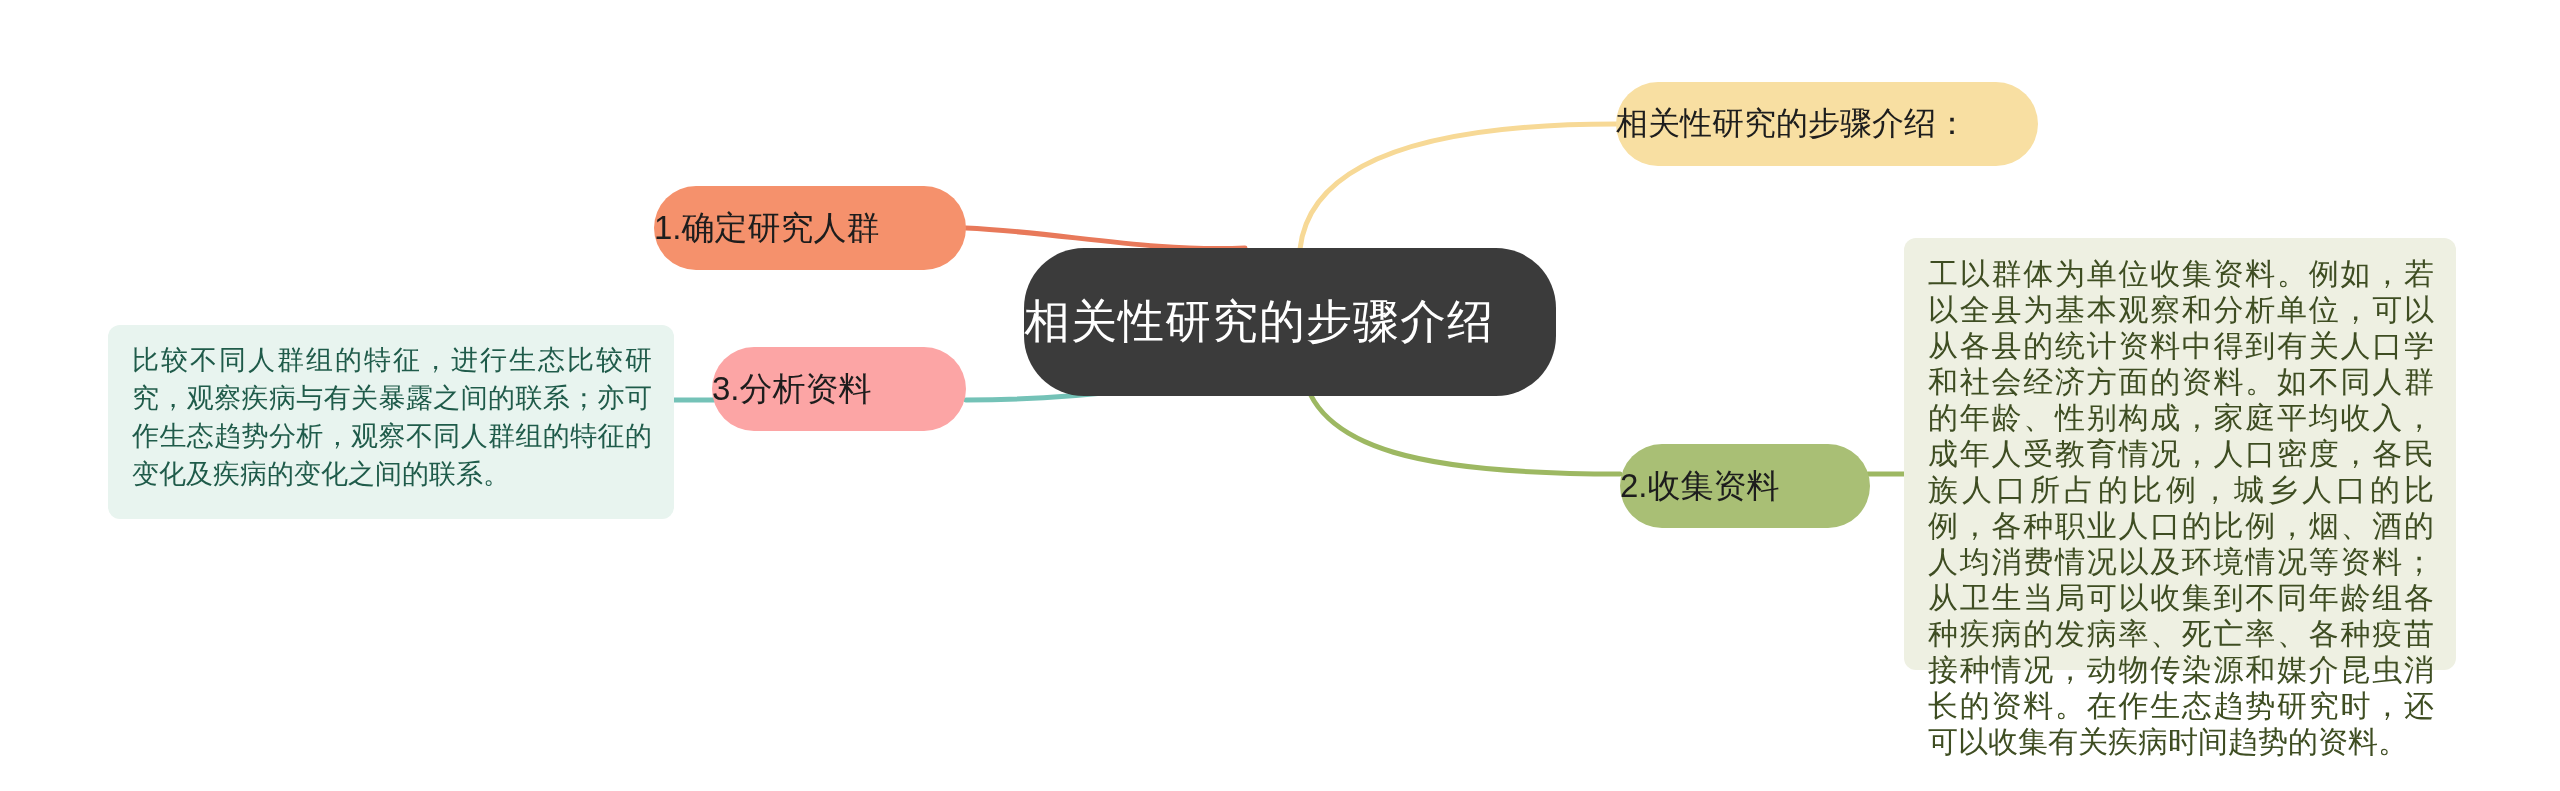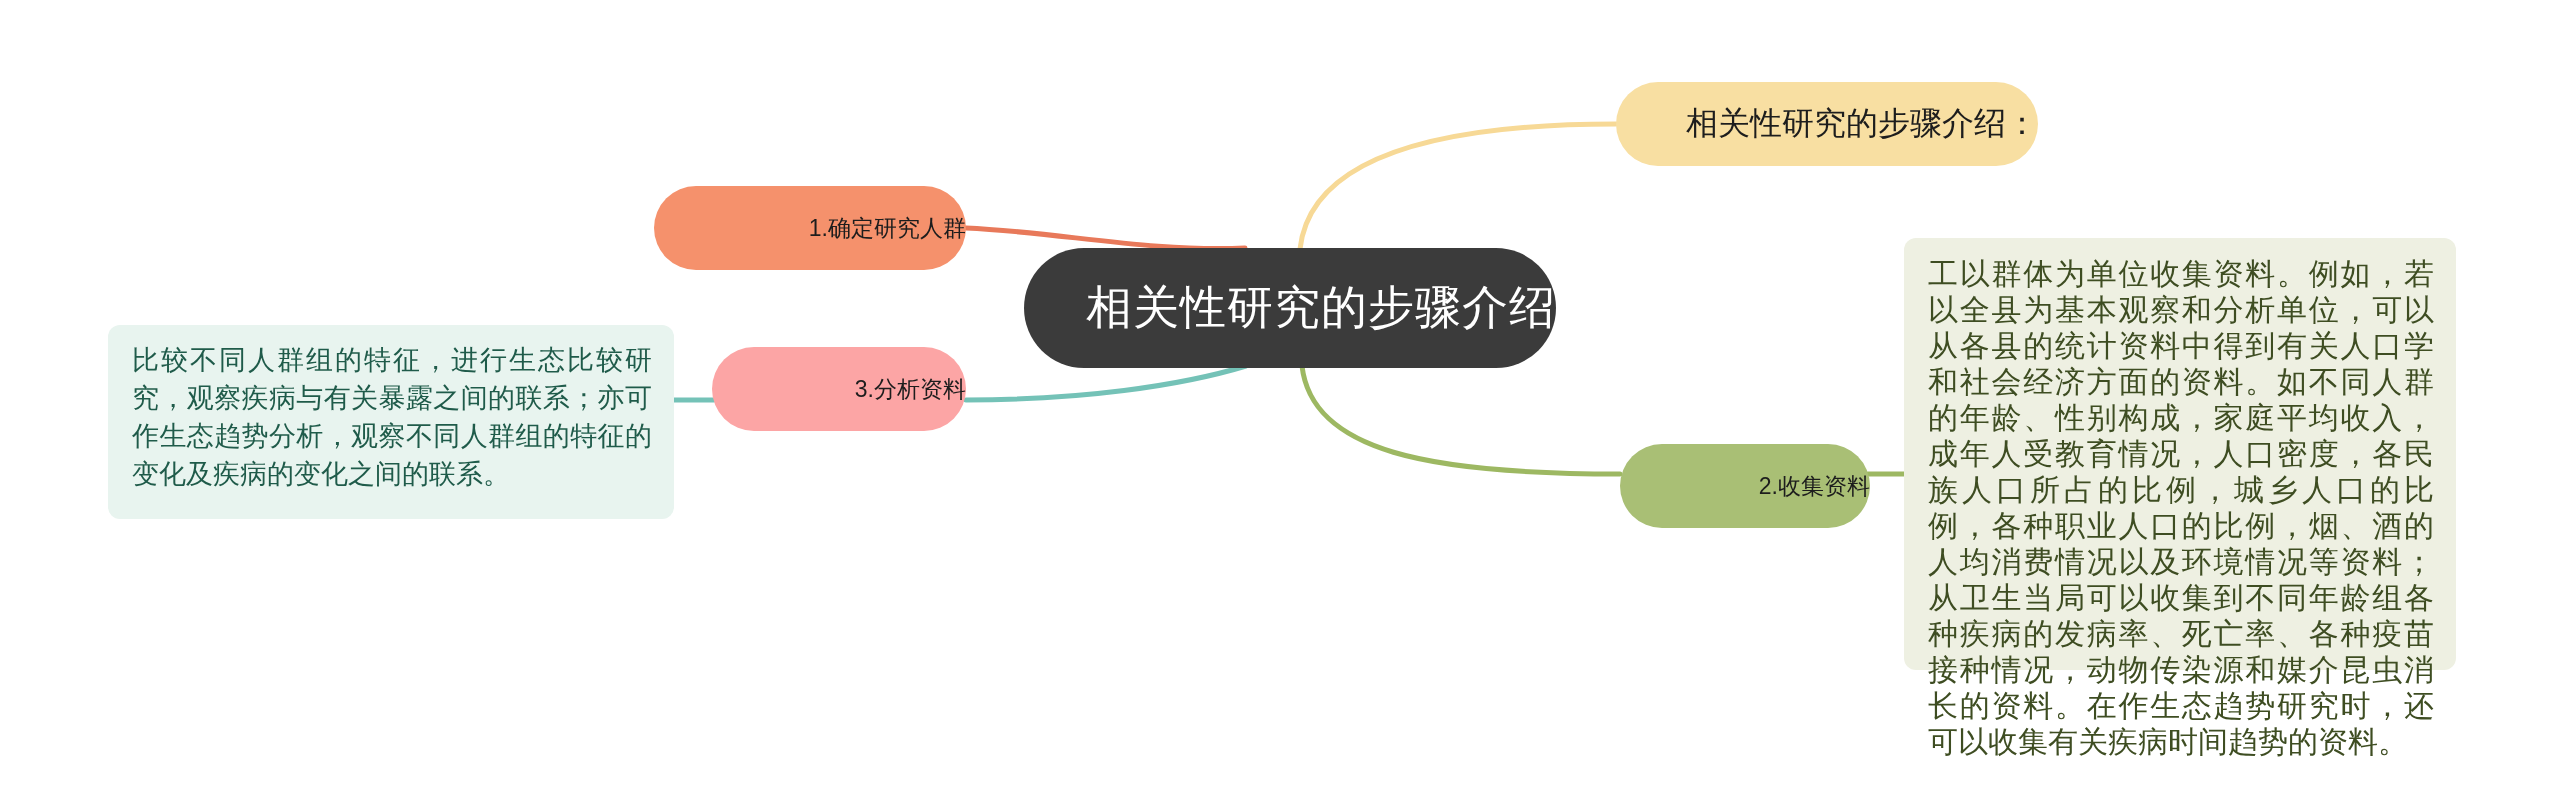"相关性研究的步骤介绍：" .node { justify-content: flex-end -> flex-start }
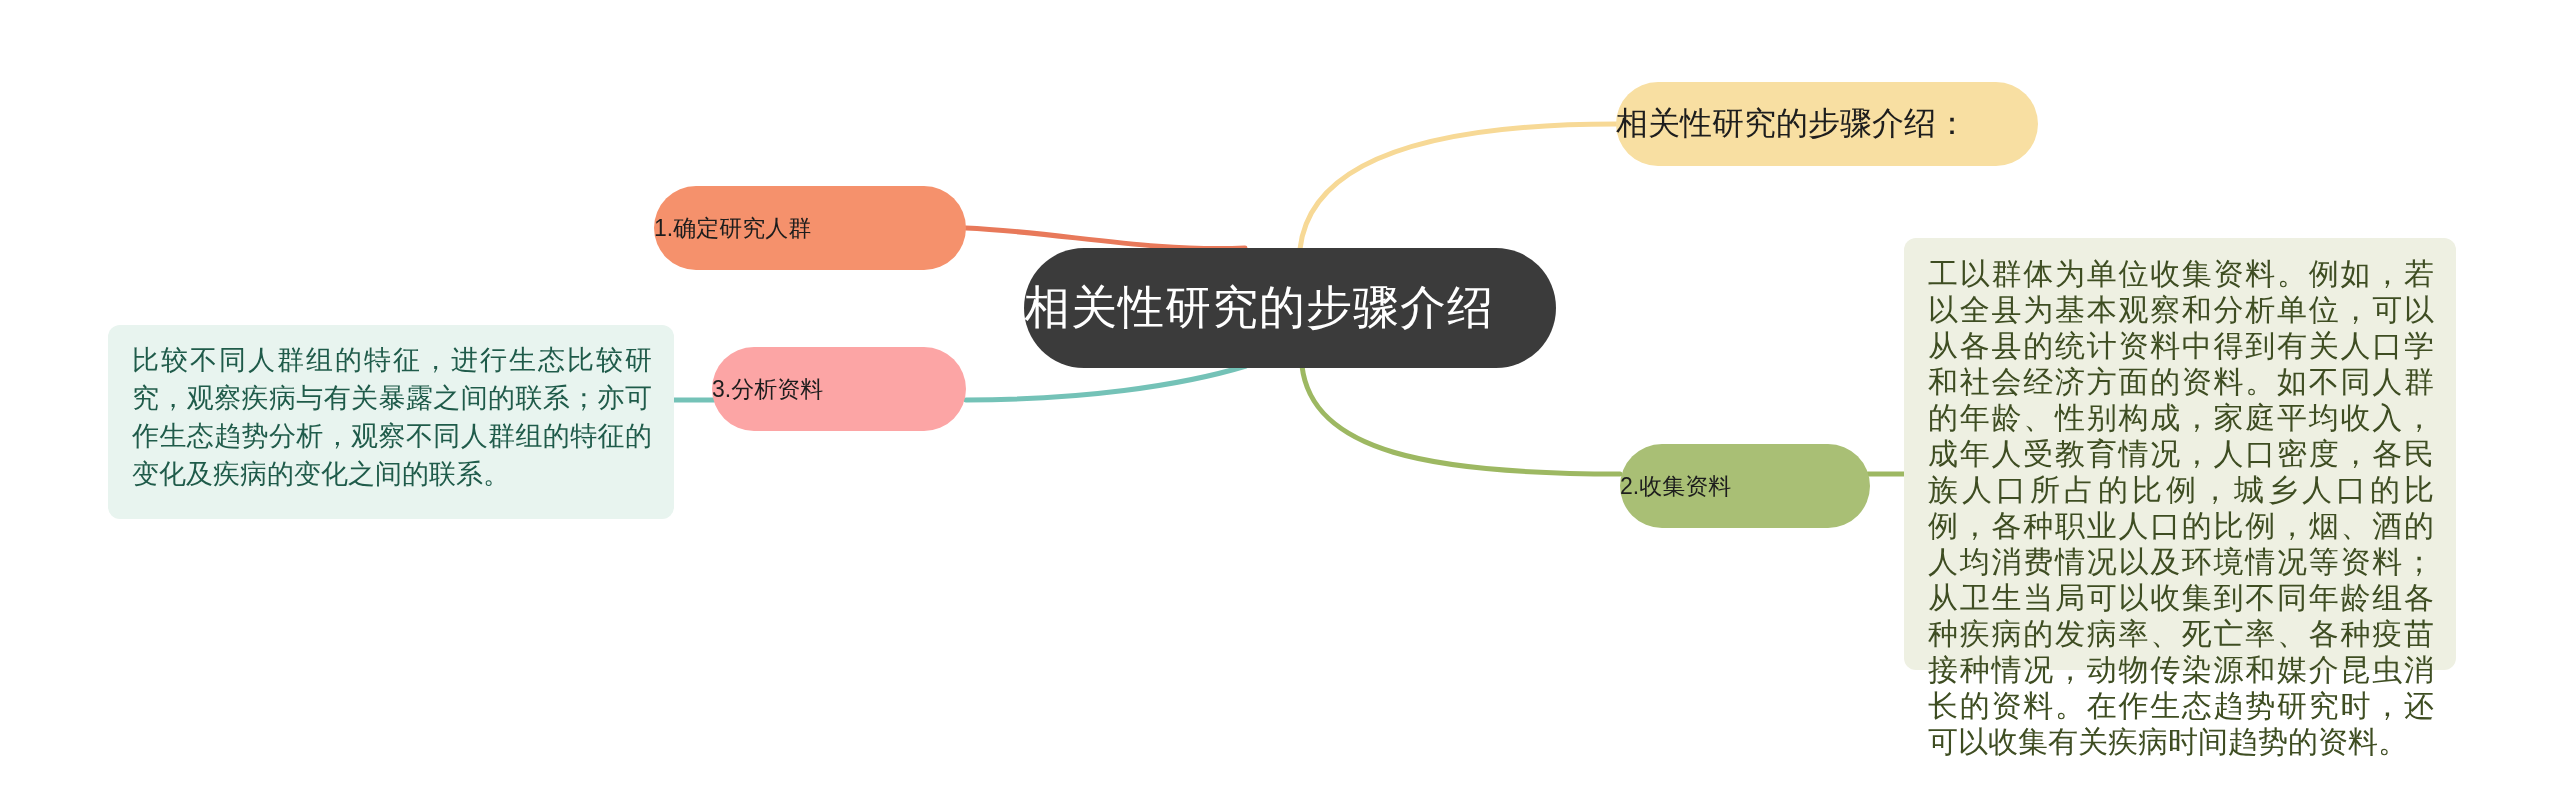"1.确定研究人群" .node-branch { font-size: 23px -> 33px }
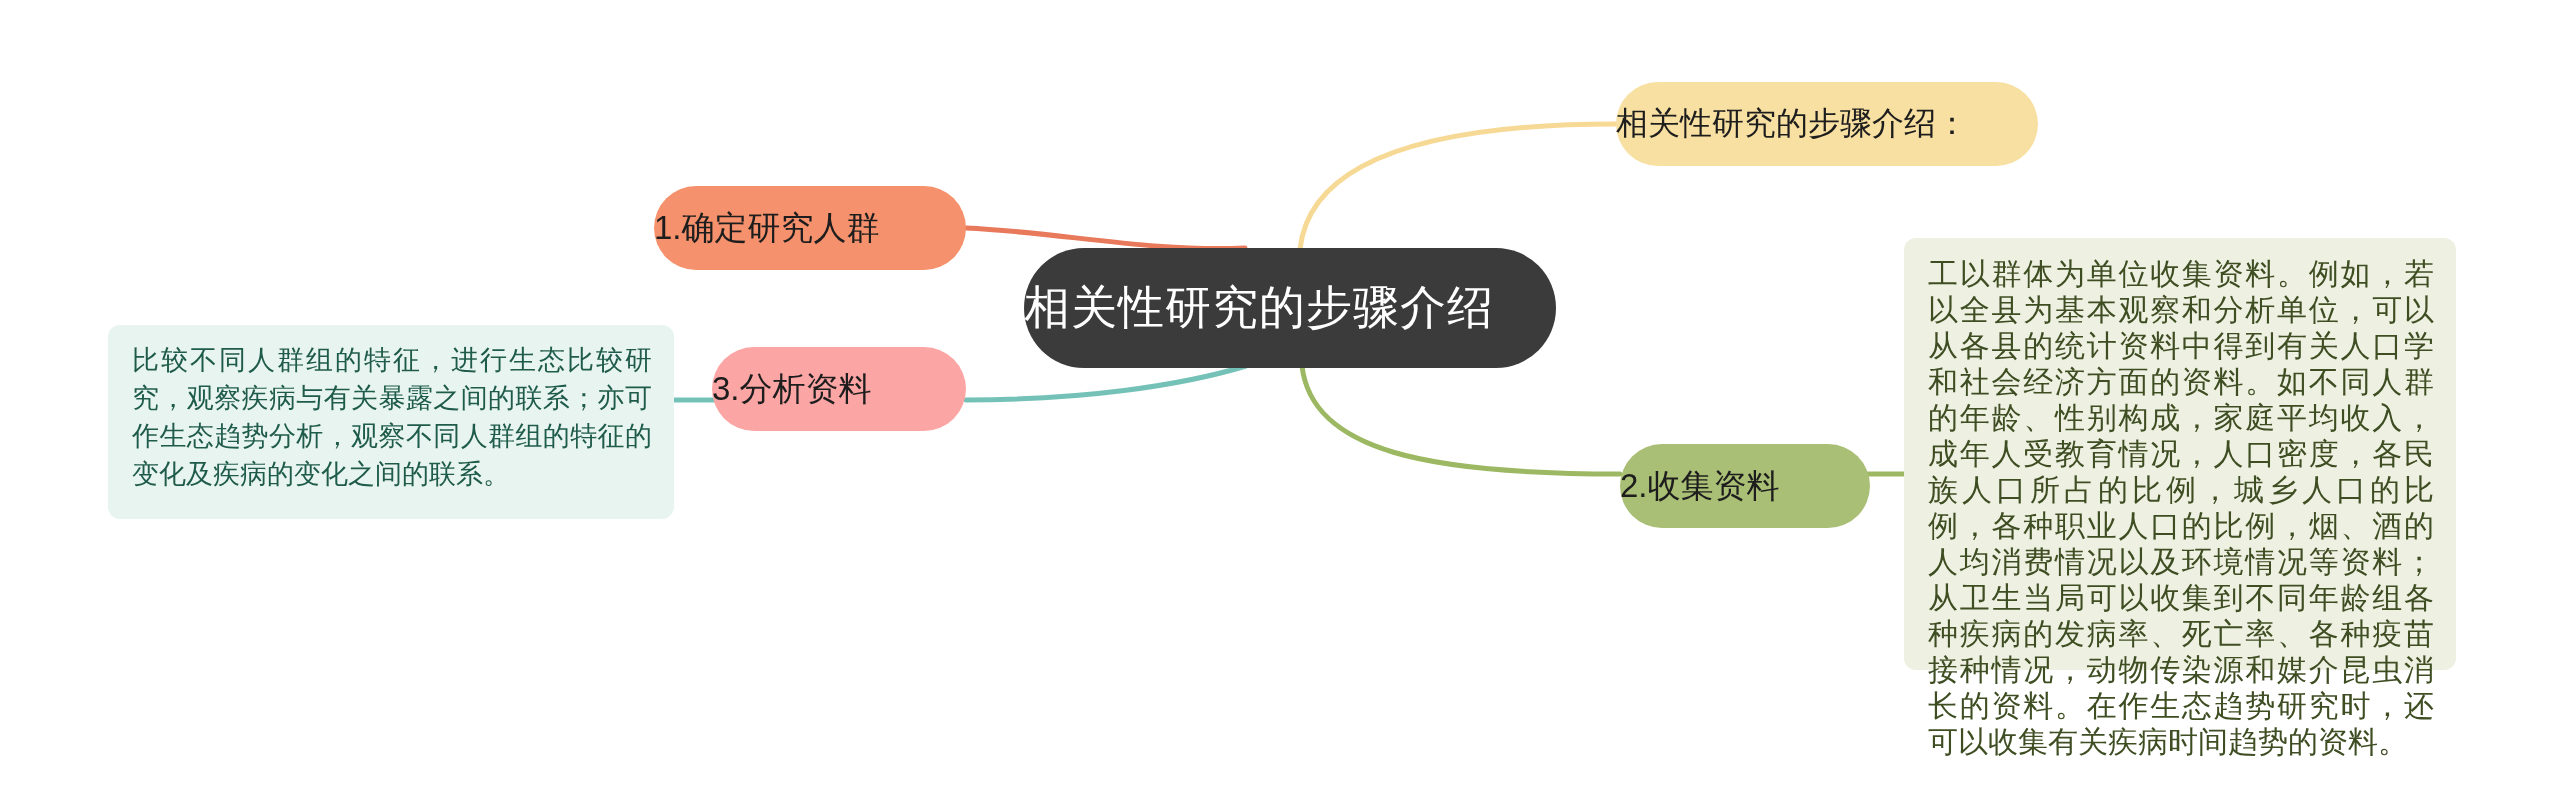"相关性研究的步骤介绍" .node-root { height: 120px -> 148px }
